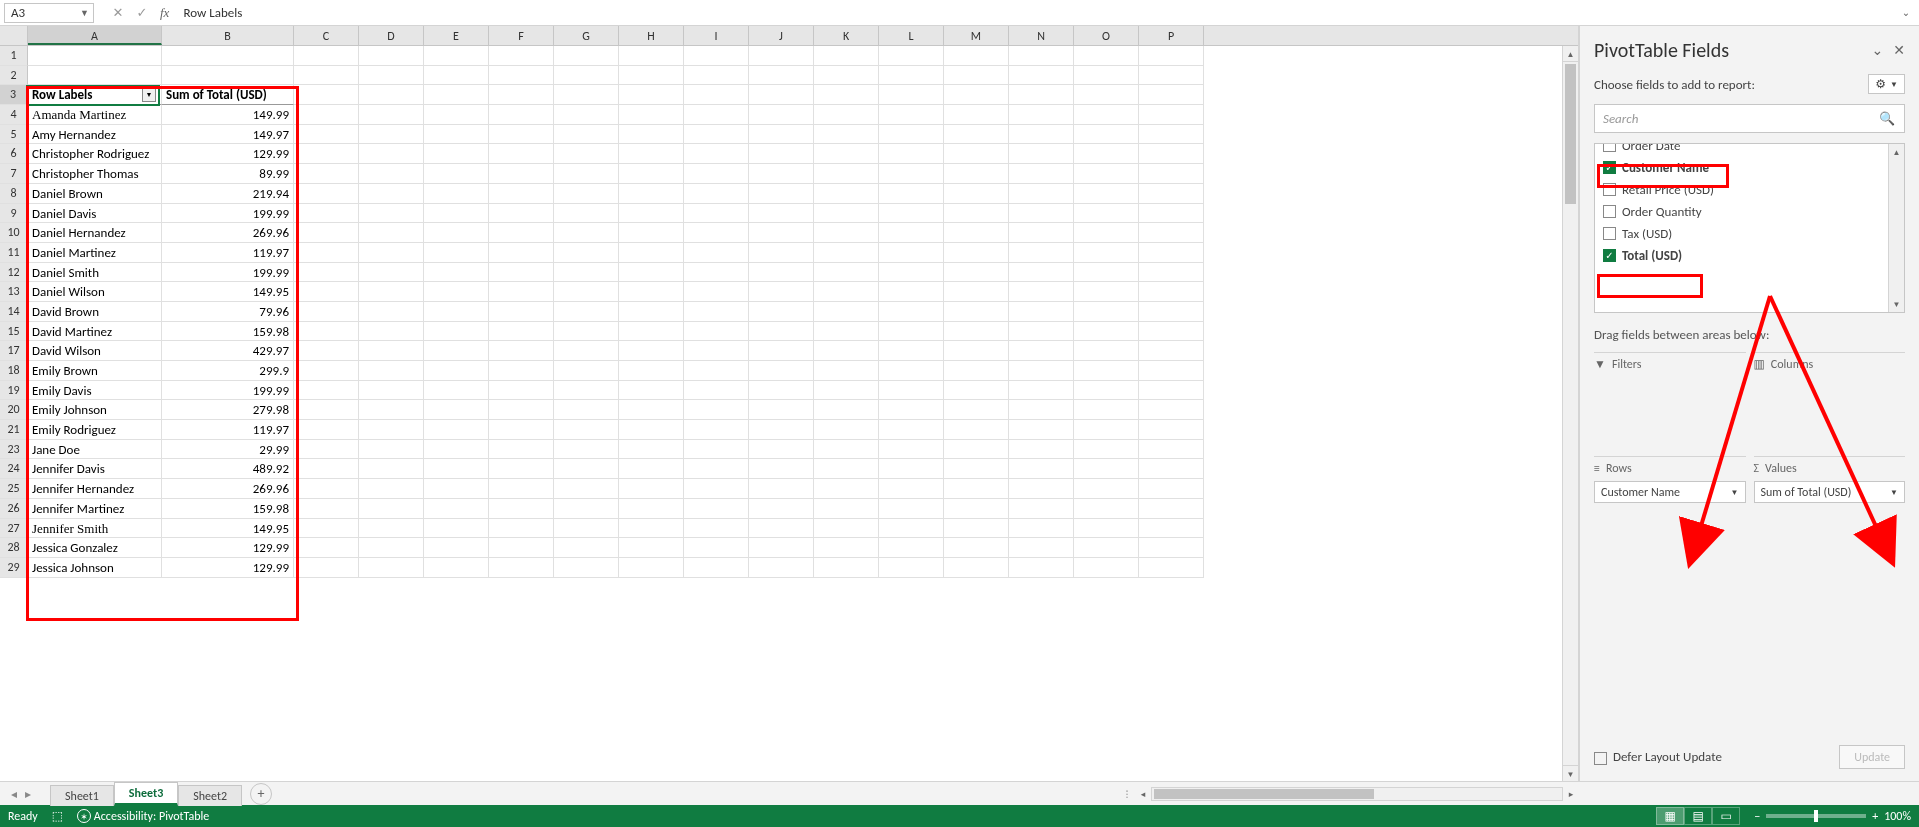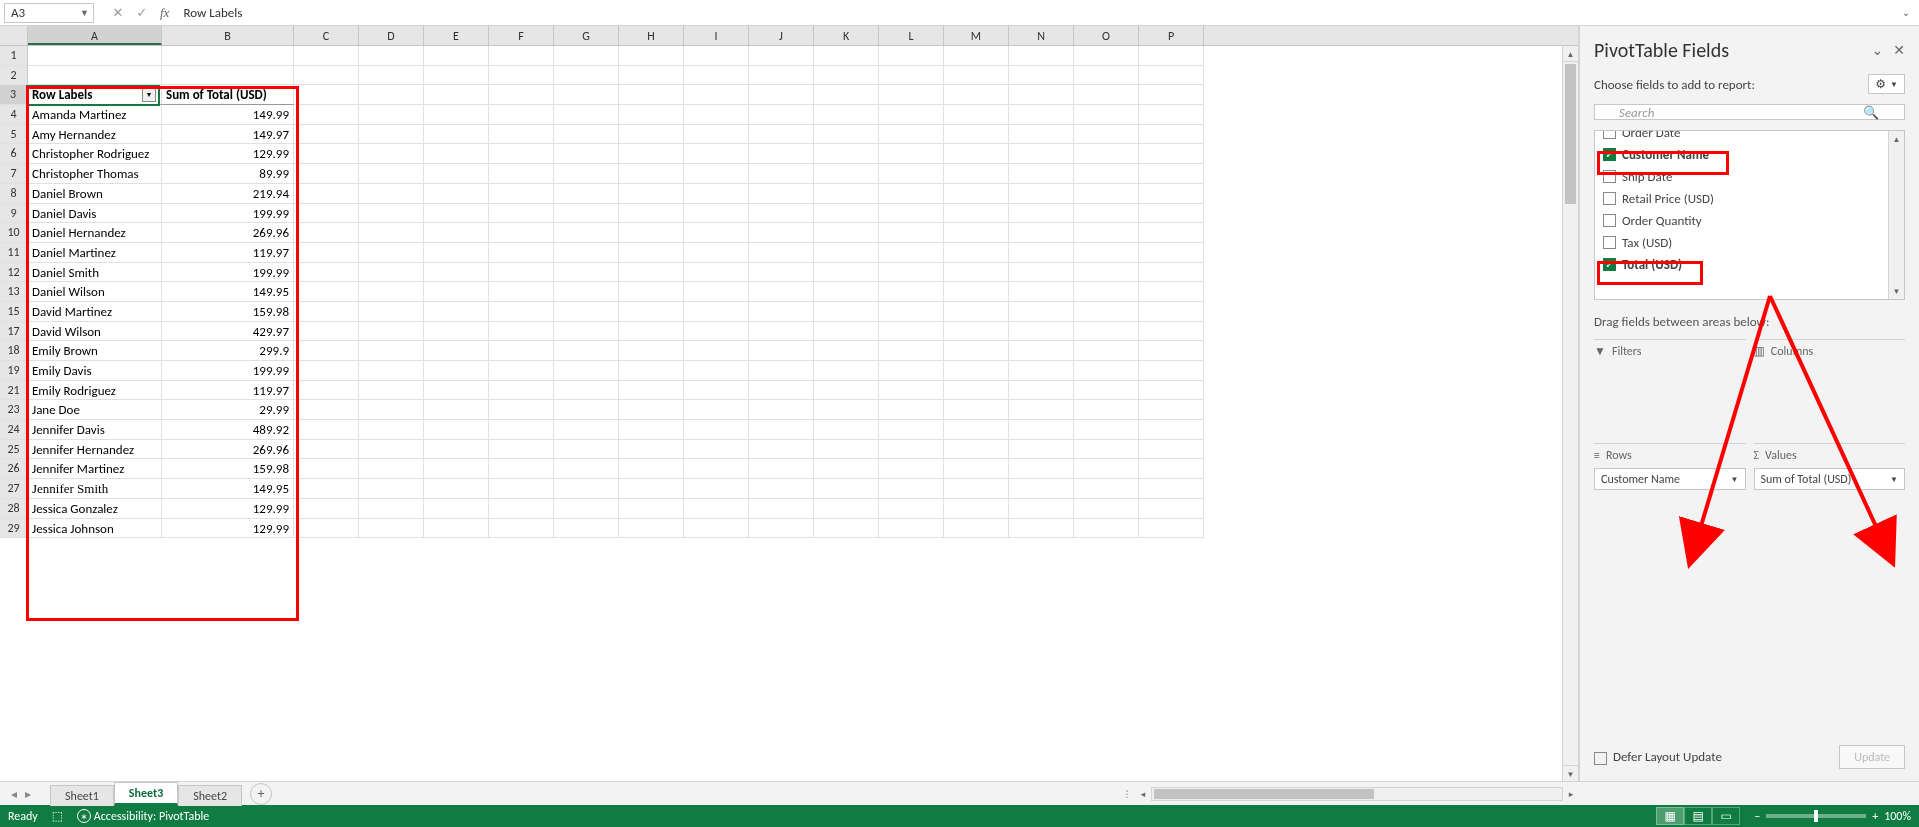"Amanda Martinez" div.cell { font-family: none -> Liberation Serif, serif }
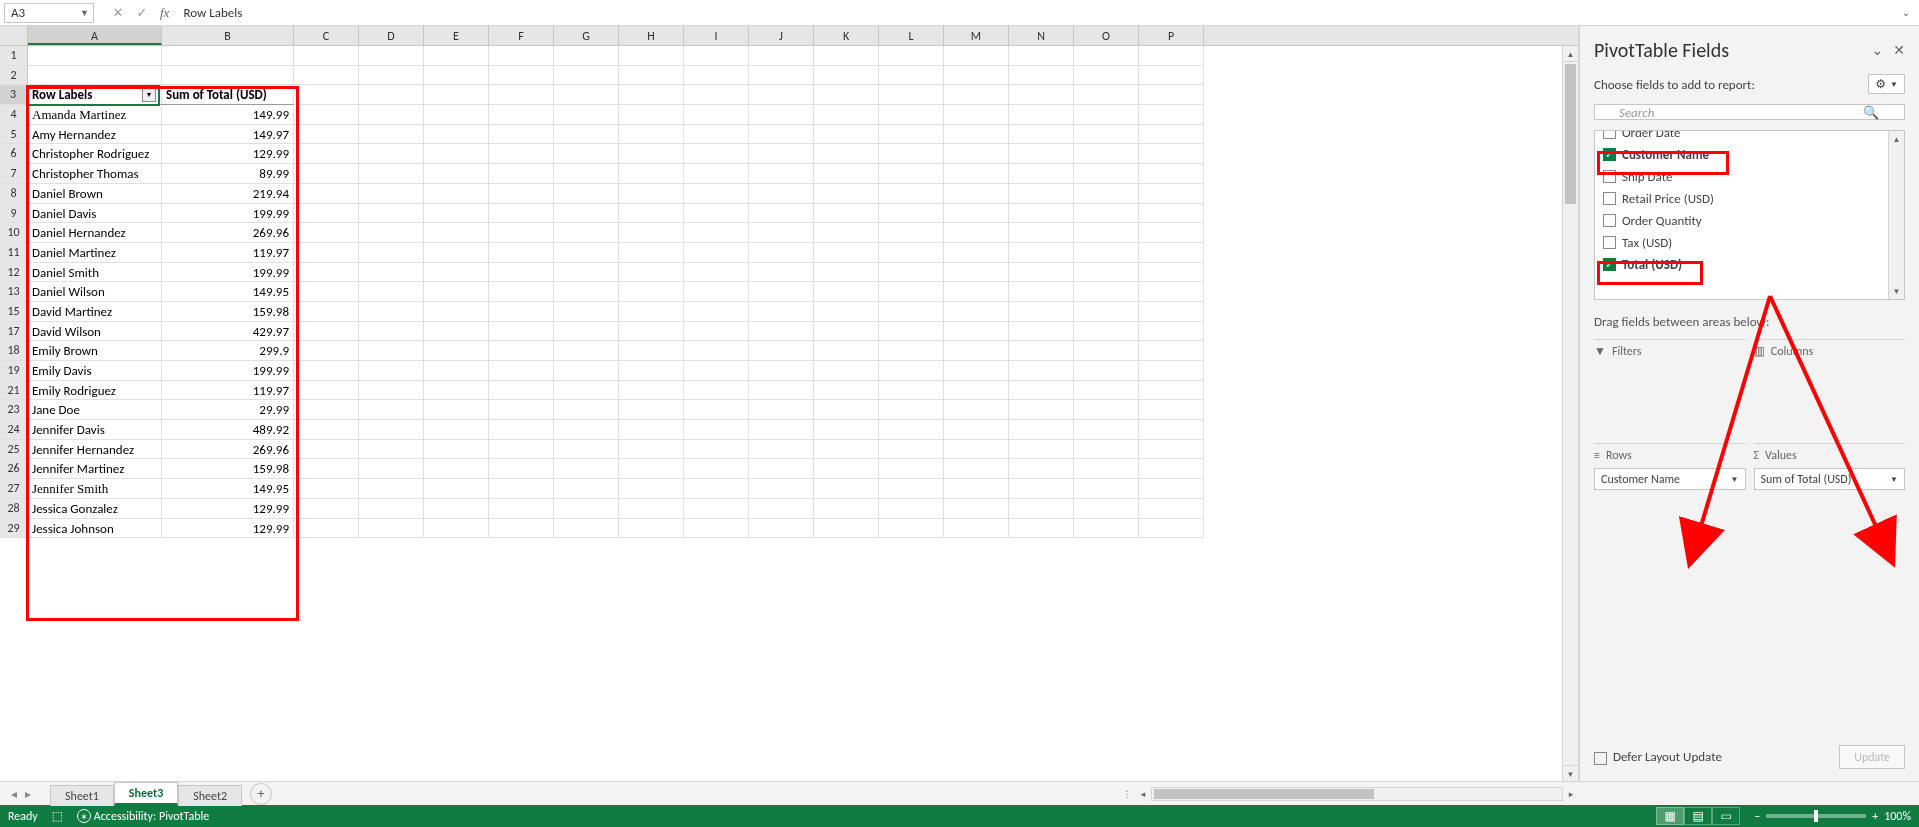"Search" .pivot-search { height: 16px -> 29px; padding: 0 24px -> 0 8px }
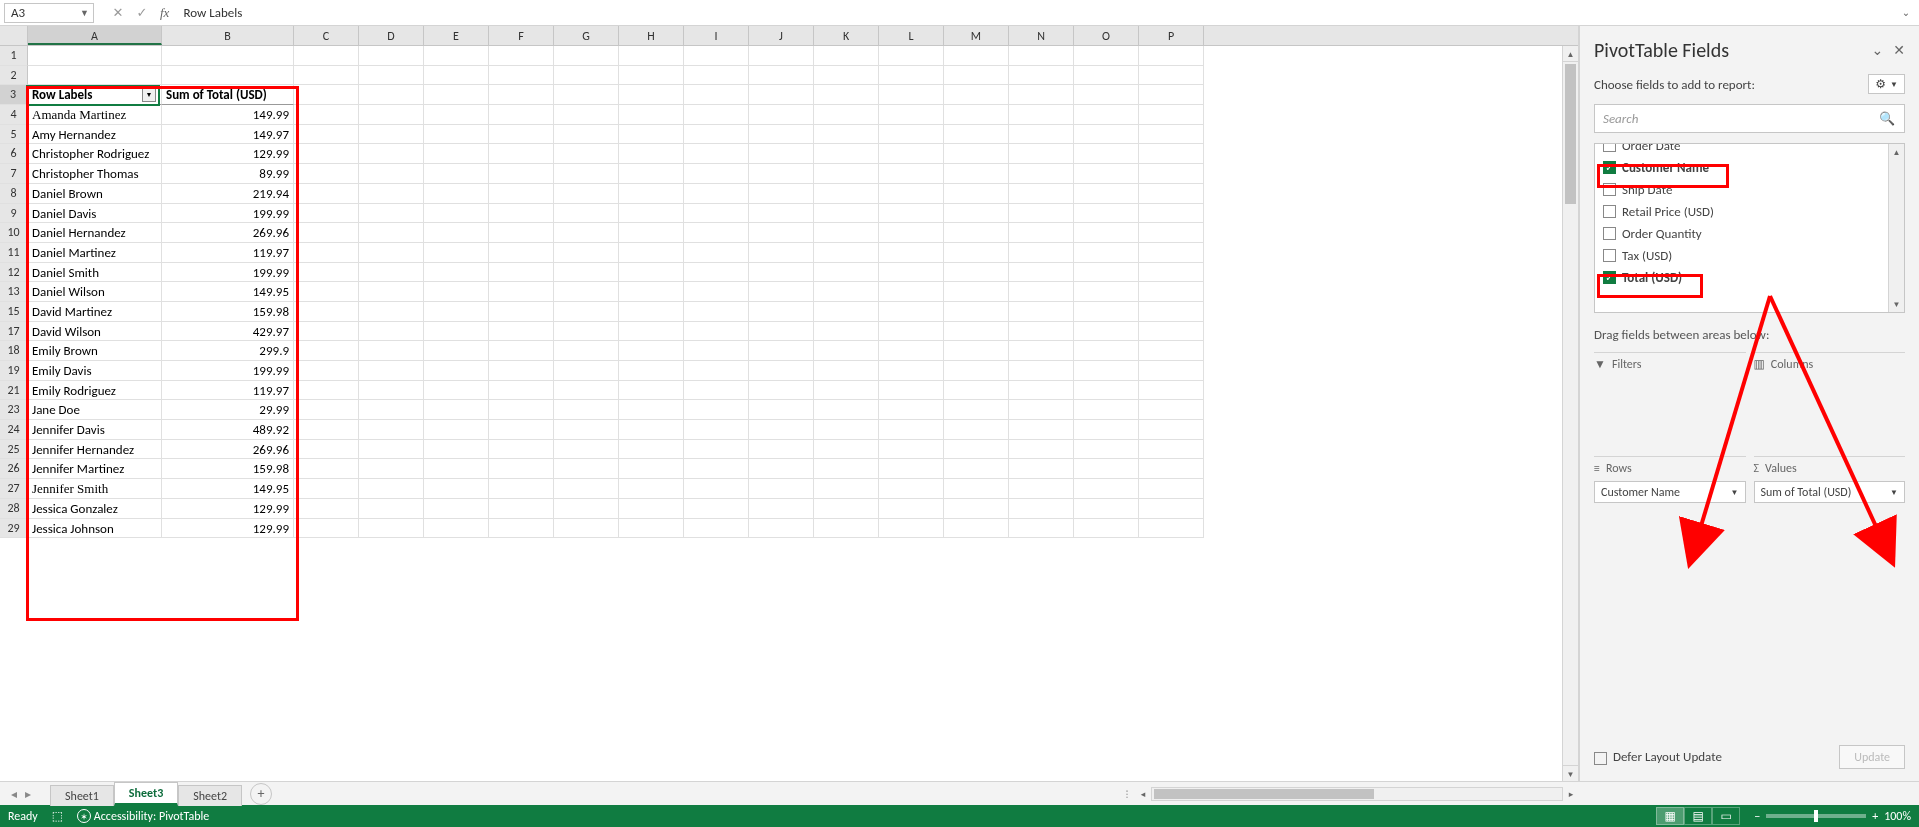"Ship Date" div.field-item { html: <div> <span></span> <span>Ship Date</span> </div> -> none }
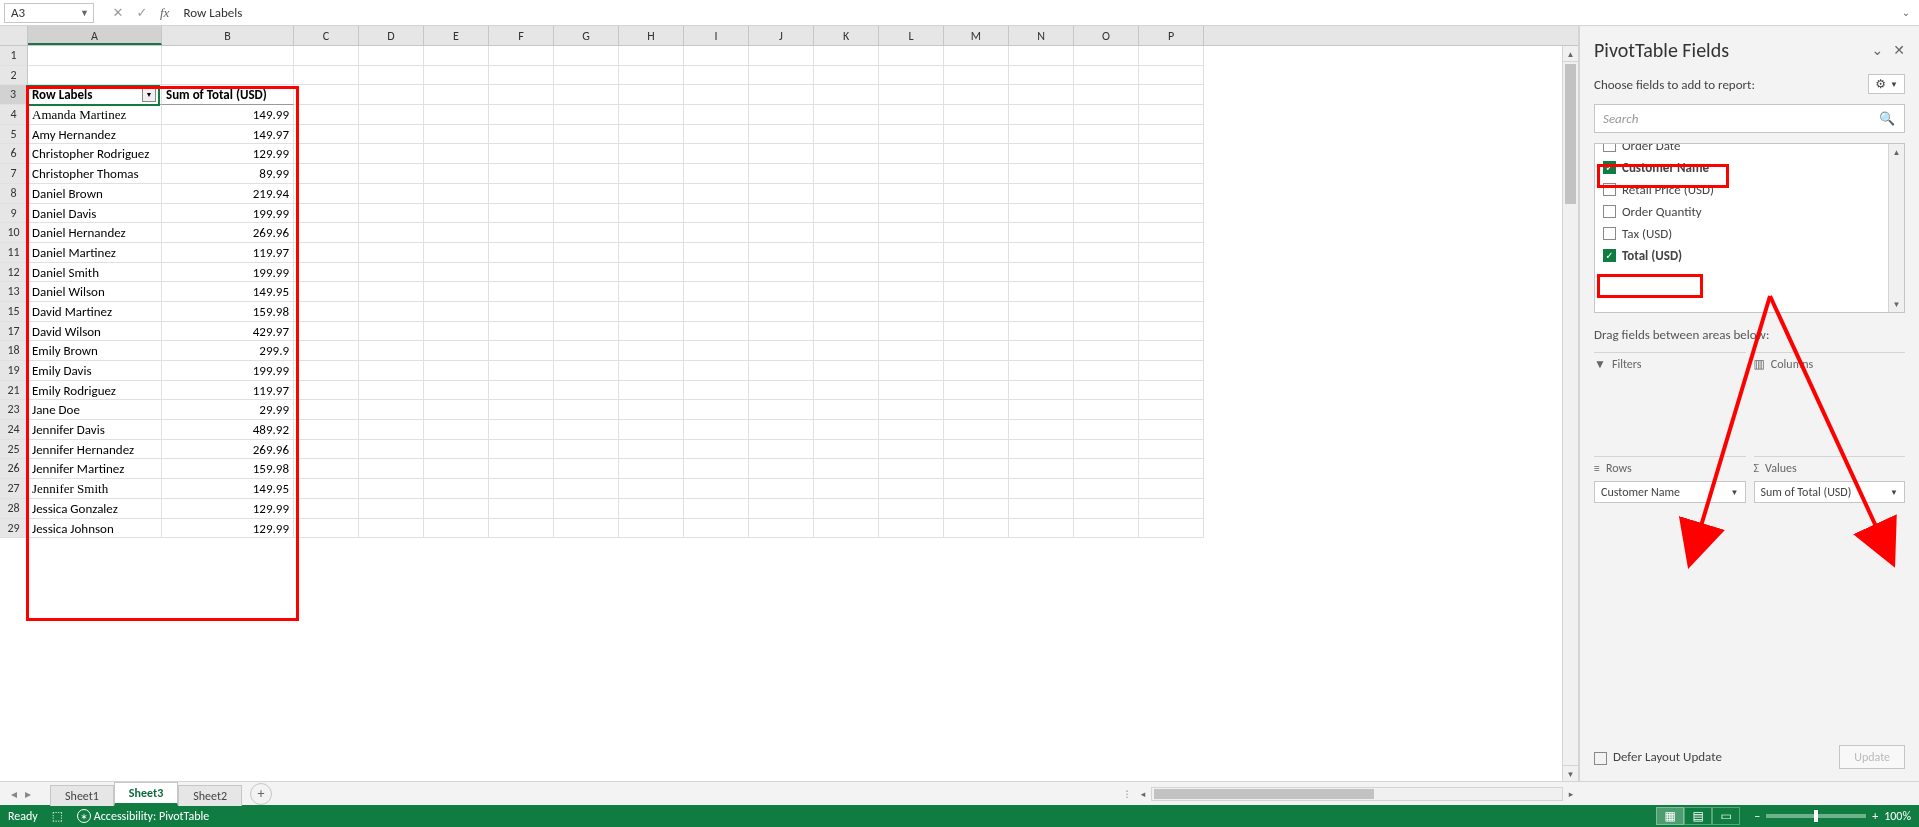"14" div.g-row { html: none -> <div> <div>14</div> <div>David Brown</div> <div>79.96</div> <div></div> <div></div> <div></div> <div></div> <div></div> <div></div> <div></div> <div></div> <div></div> <div></div> <div></div> <div></div> <div></div> <div></div> </div> }
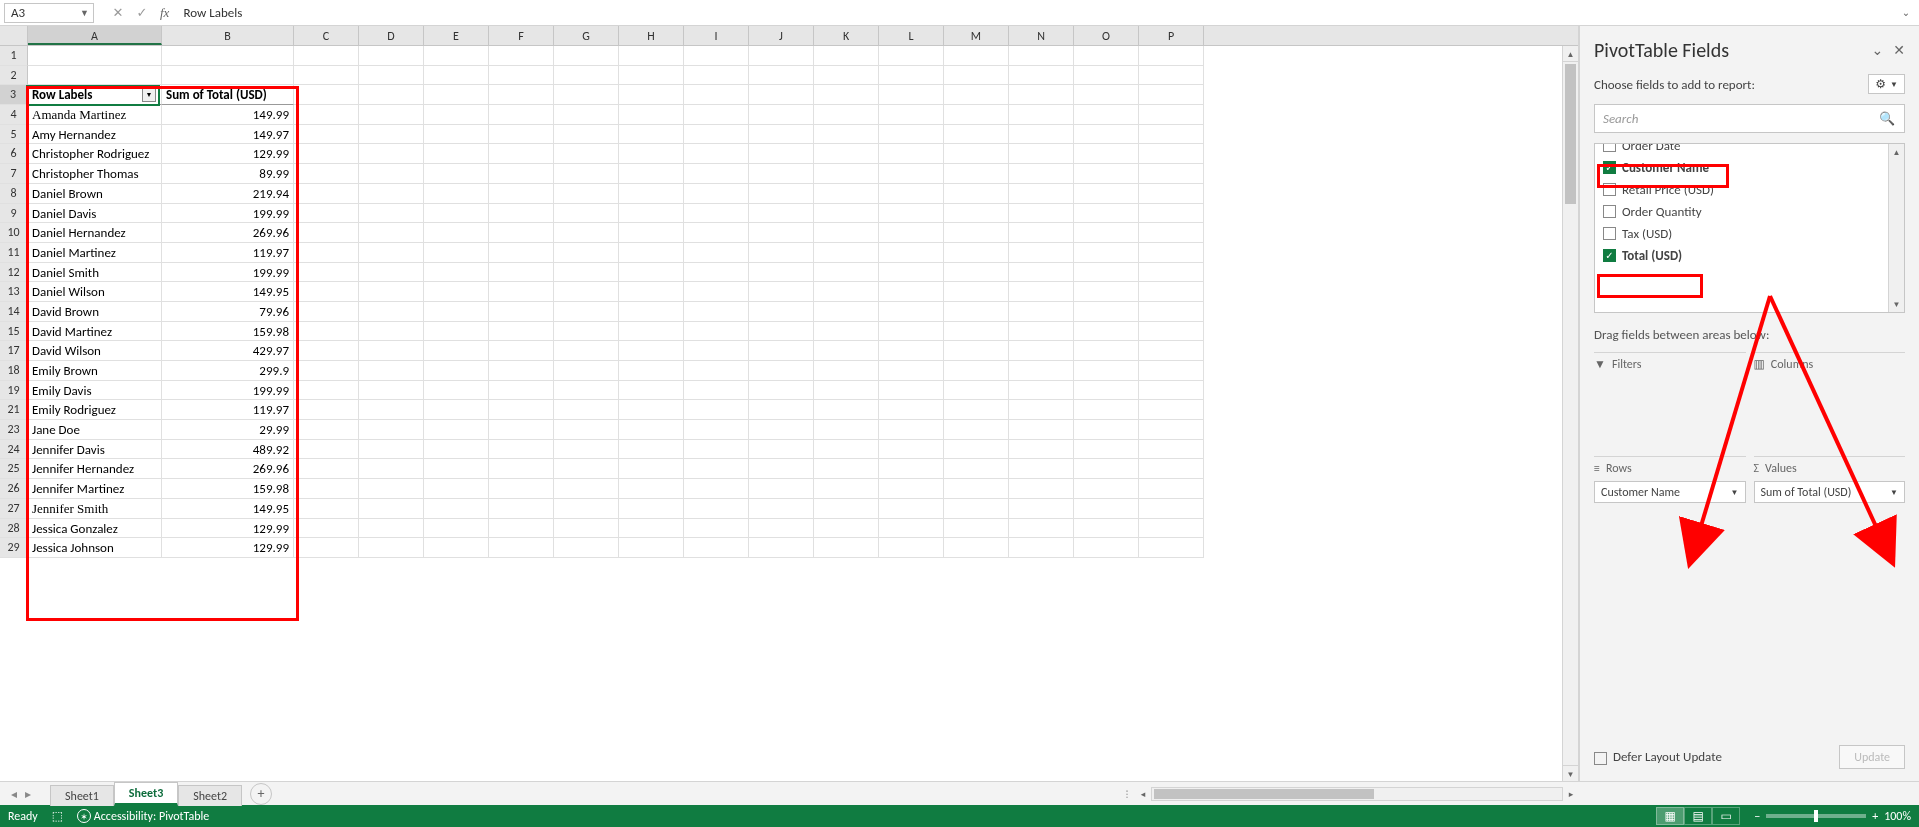"20" div.g-row { html: none -> <div> <div>20</div> <div>Emily Johnson</div> <div>279.98</div> <div></div> <div></div> <div></div> <div></div> <div></div> <div></div> <div></div> <div></div> <div></div> <div></div> <div></div> <div></div> <div></div> <div></div> </div> }
